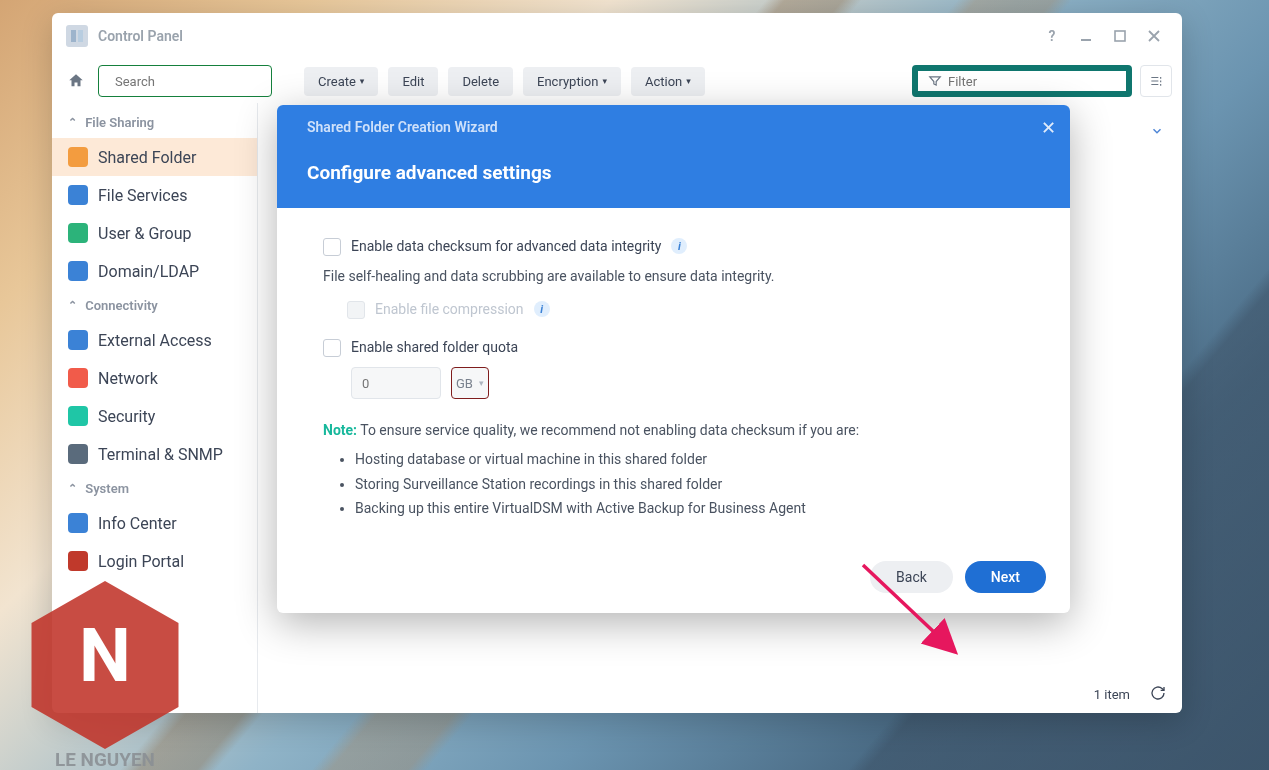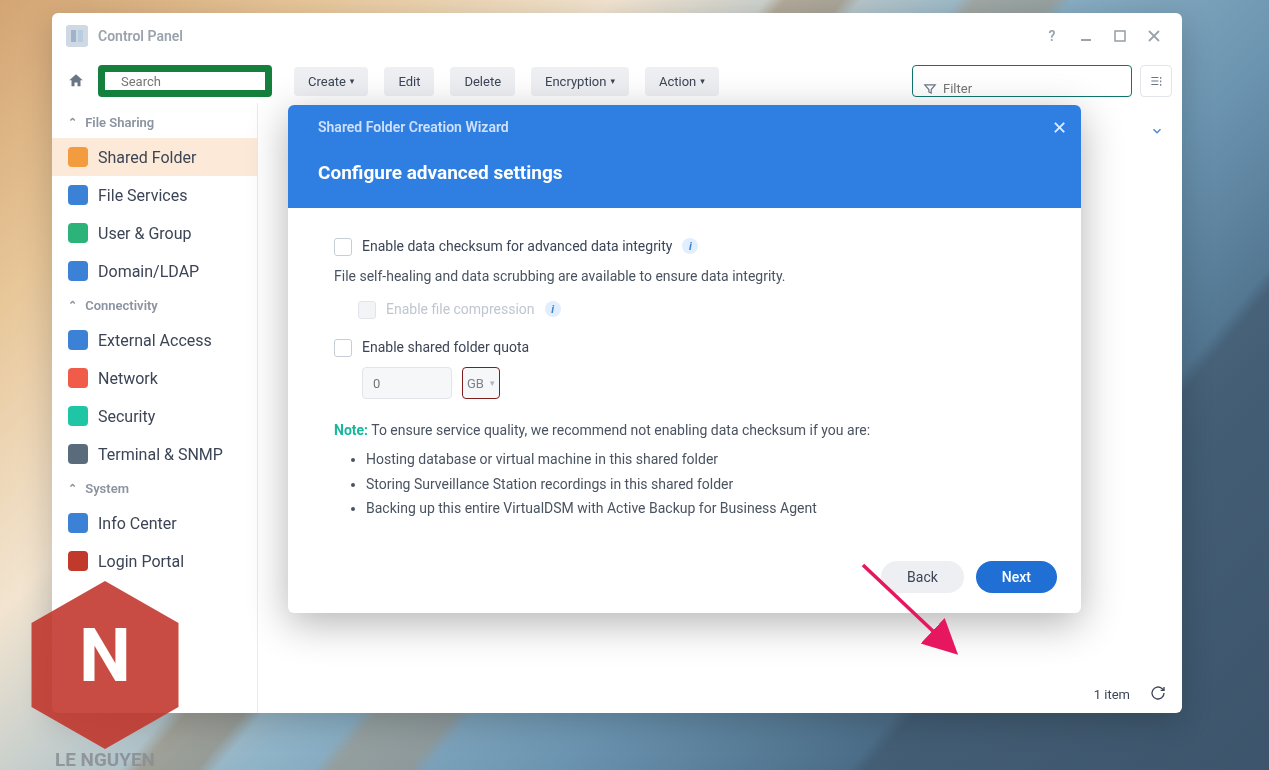"Search" .search-wrap { border: 7px solid #15803d -> 1px solid #15803d }
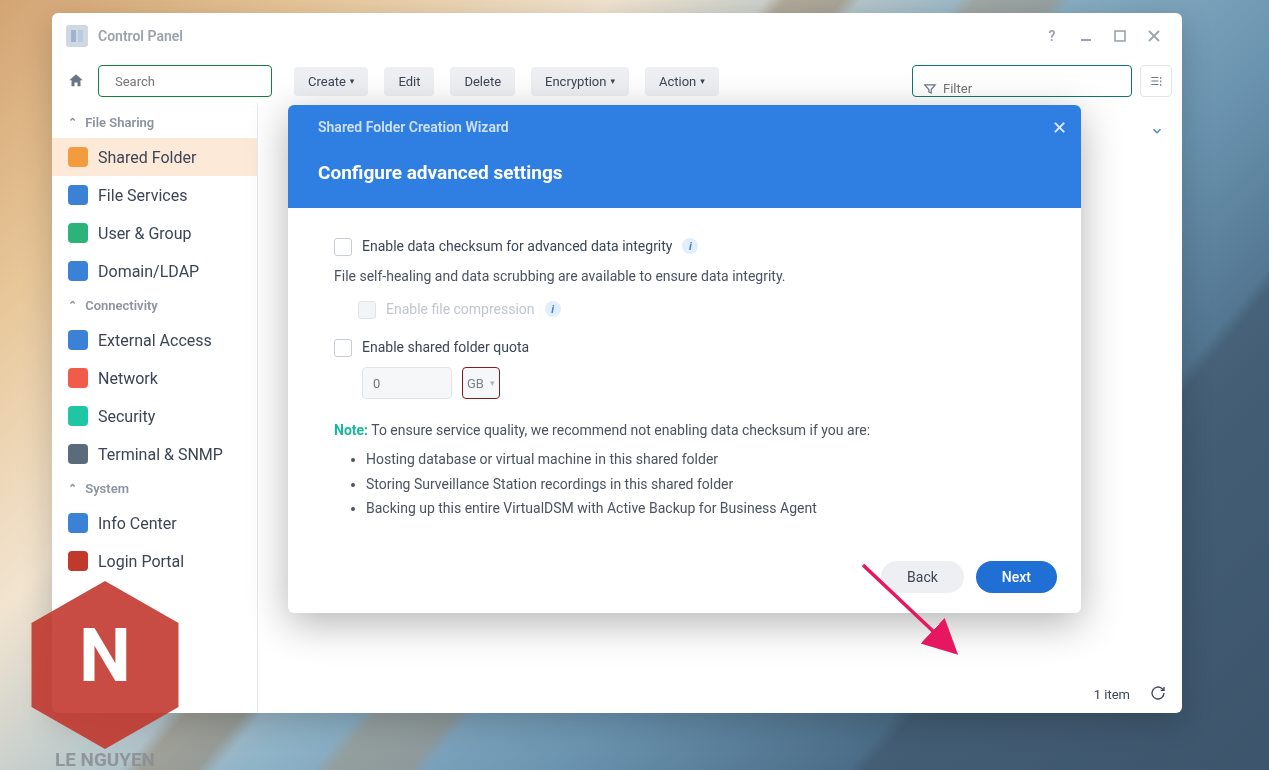"Create" .toolbar-btns { gap: 16px -> 10px; margin-left: 14px -> 24px }
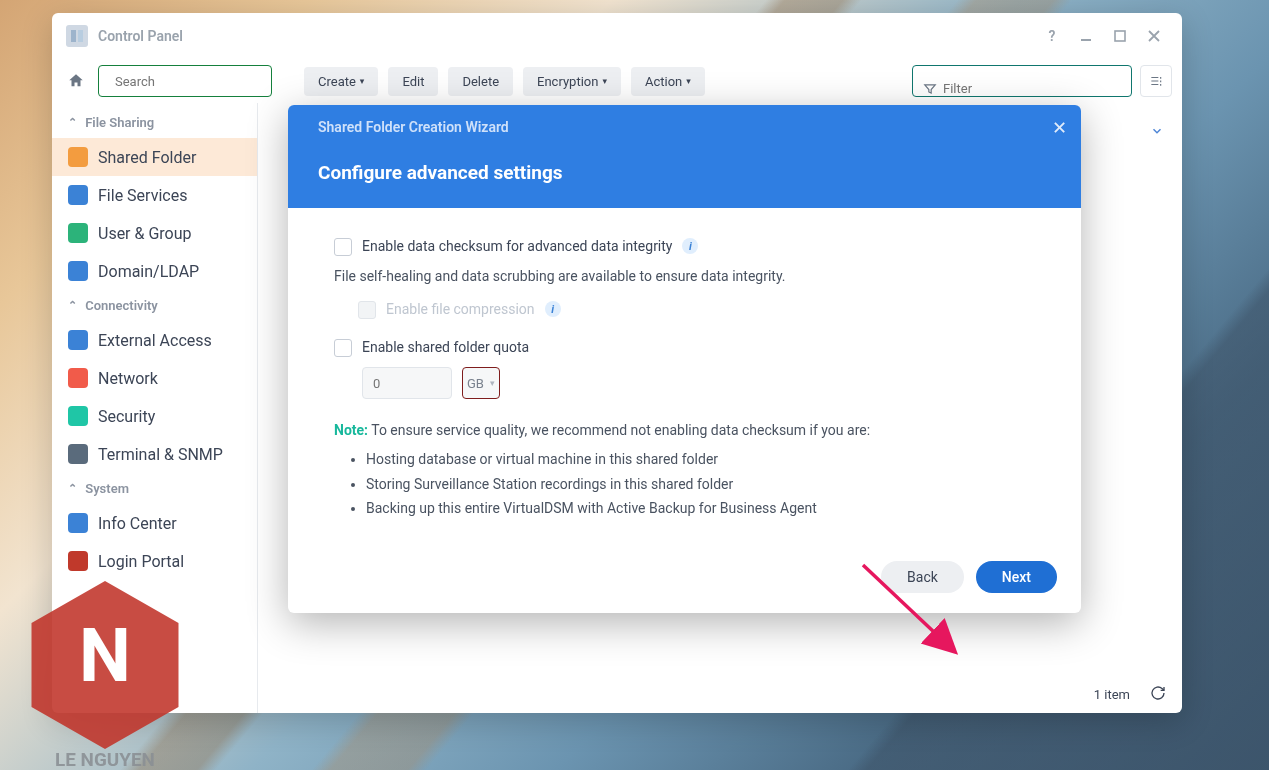"Filter" .filter-wrap { align-items: flex-end -> center; border: 1px solid #0f766e -> 6px solid #0f766e }
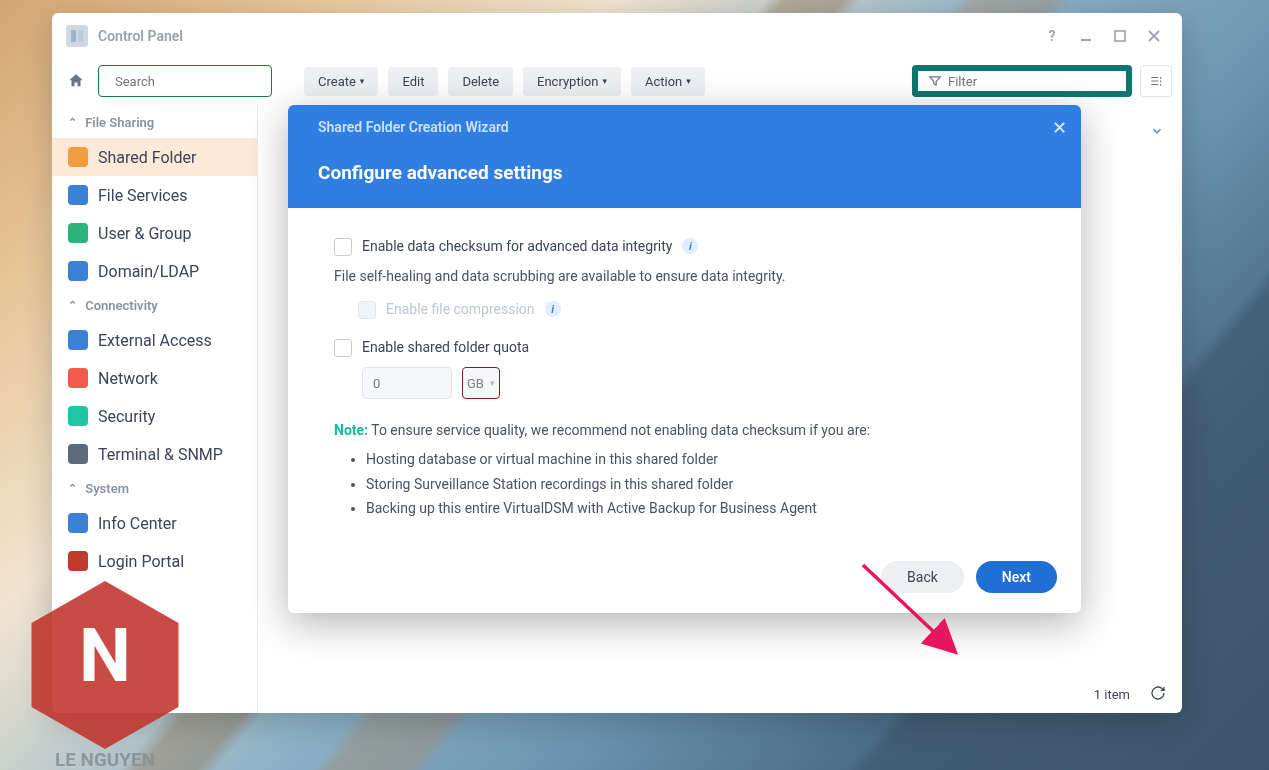"Shared Folder Creation Wizard" .modal { left: 288px -> 277px }
